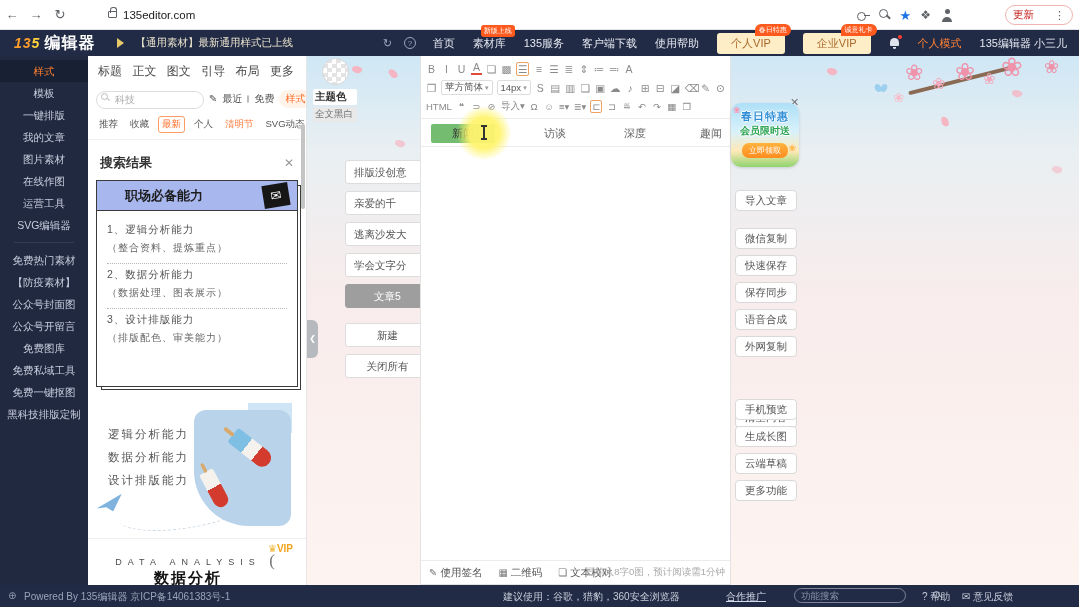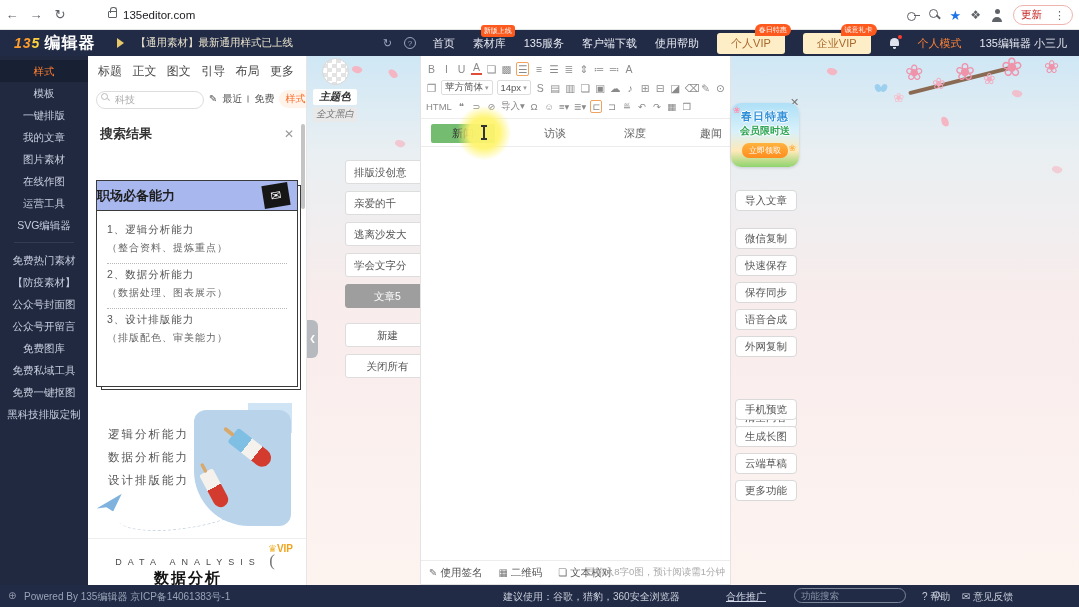"更新" .upd-pill { gap: 12px -> 20px; margin-left: none -> 42px }
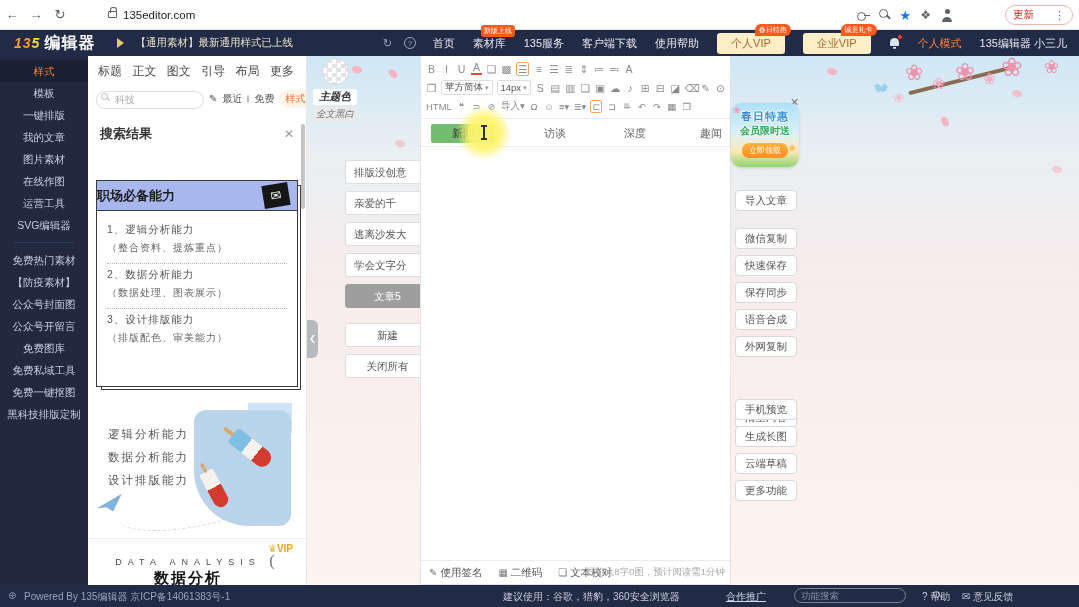"主题色" .theme { font-style: italic -> none; text-align: center -> none }
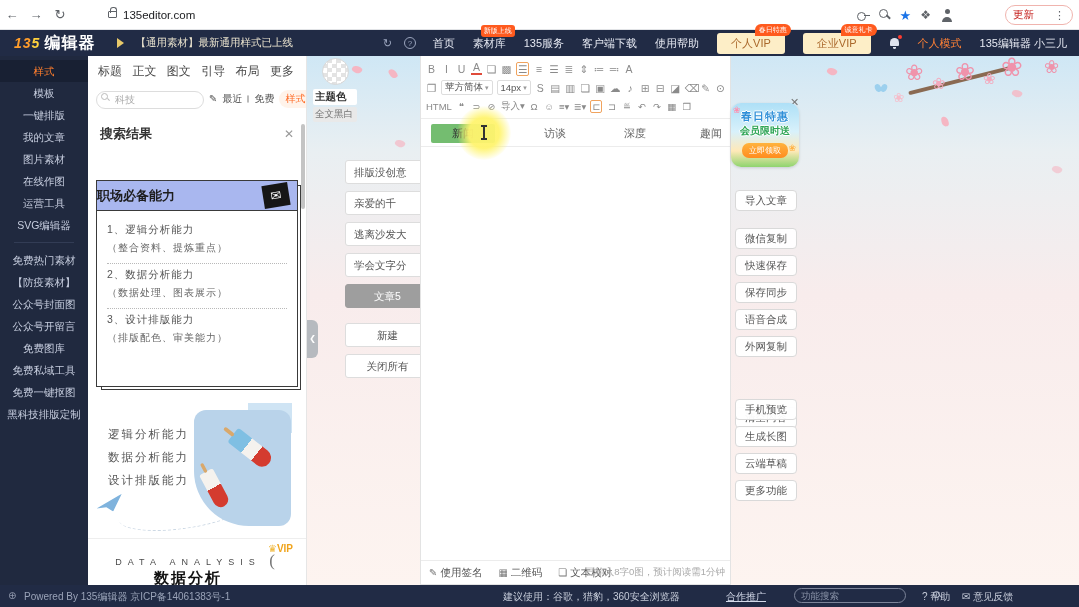"推荐" div.p-filters { html: none -> <div> <span><span>推荐</span></span> <span><span>收藏</span></span> <span><span>最新</span></span> <span><span>个人</span></span> <span><span>清明节</span></span> <span><span>SVG动态</span></span> </div> }
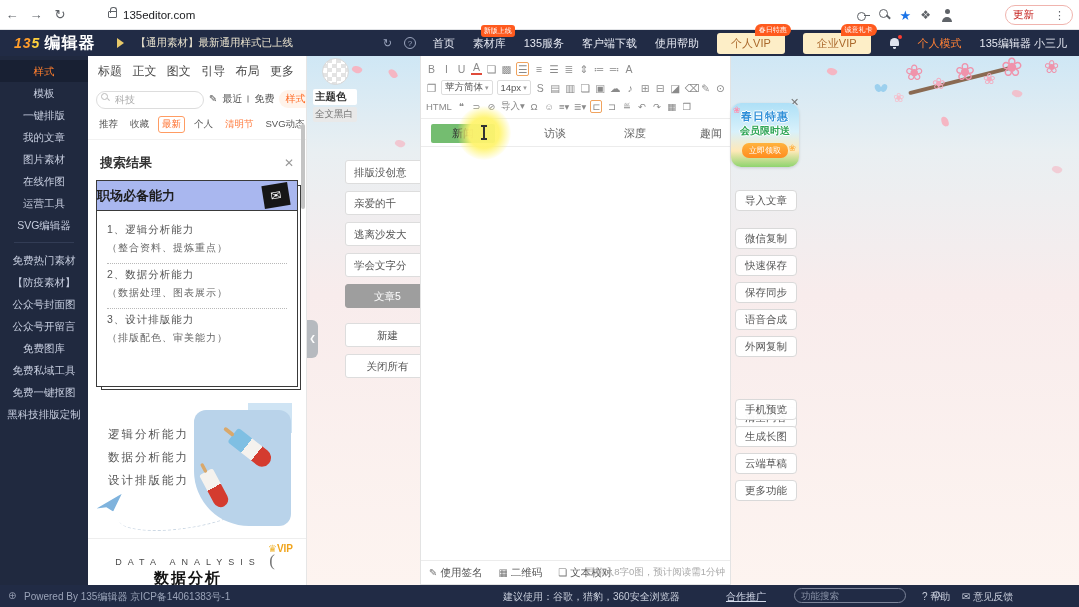"职场必备能力" .c1-head { padding-left: 0 -> 28px }
